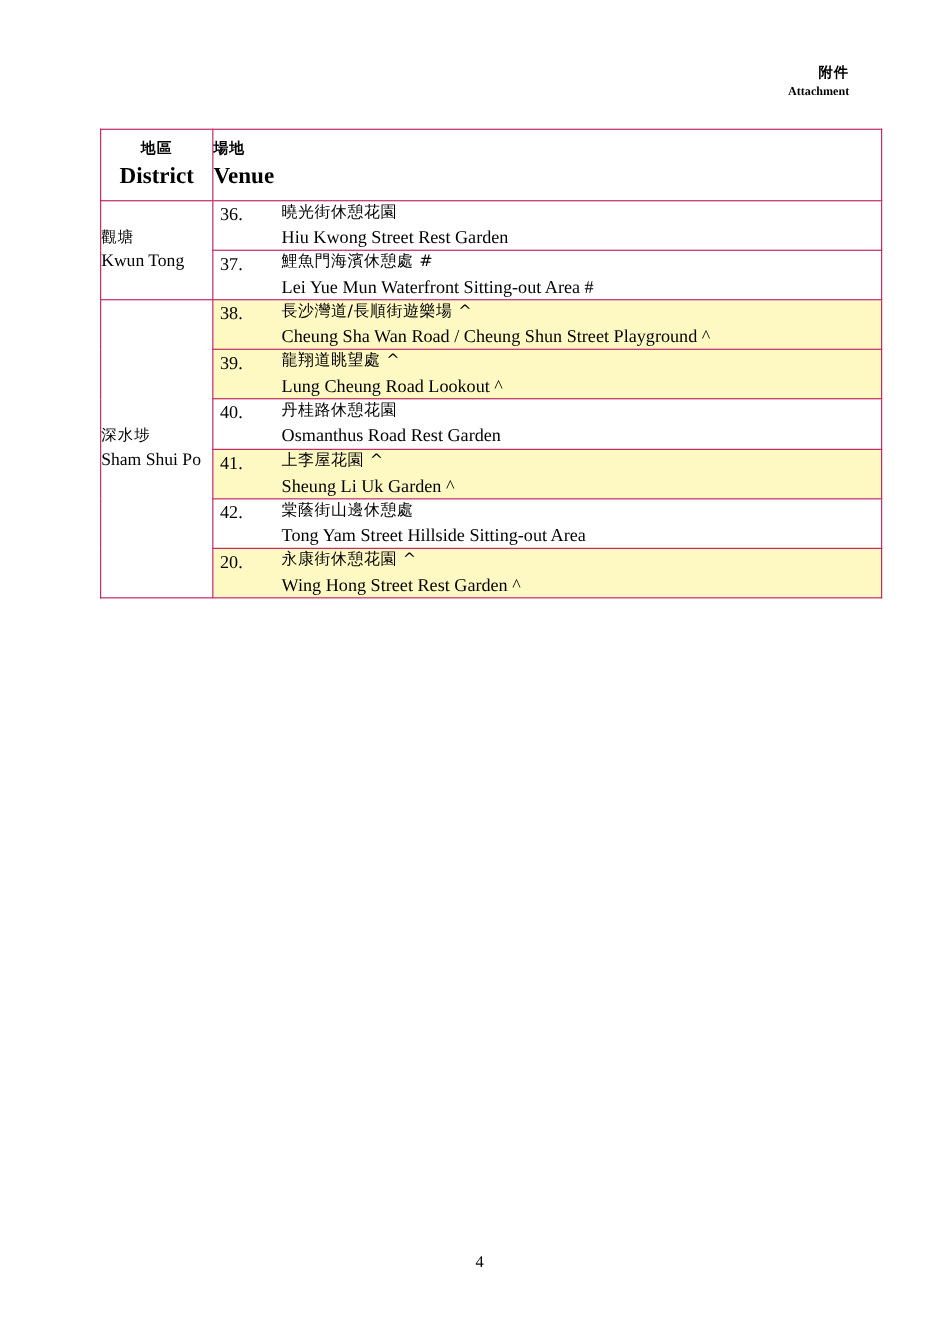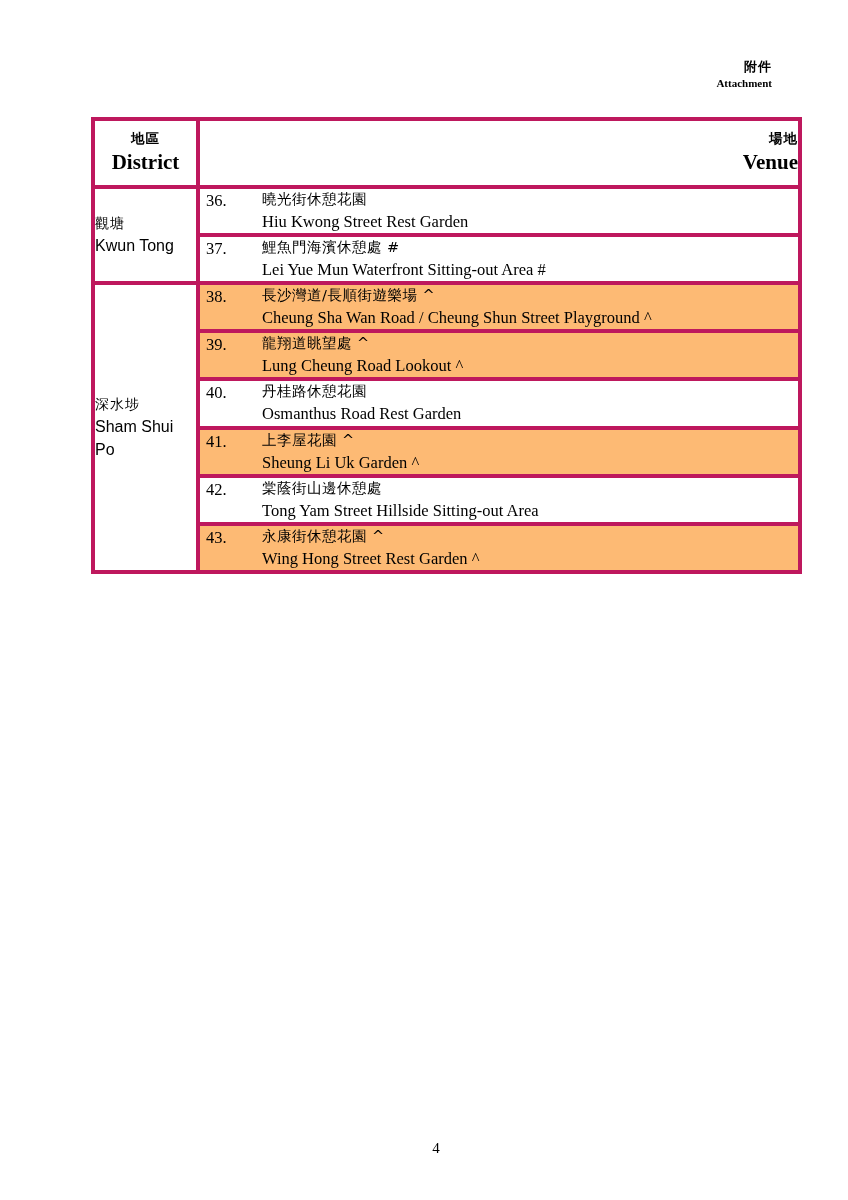"地區" table.venue-table td, table.venue-table th { border: 4px solid #be185d -> 1px solid #be185d }
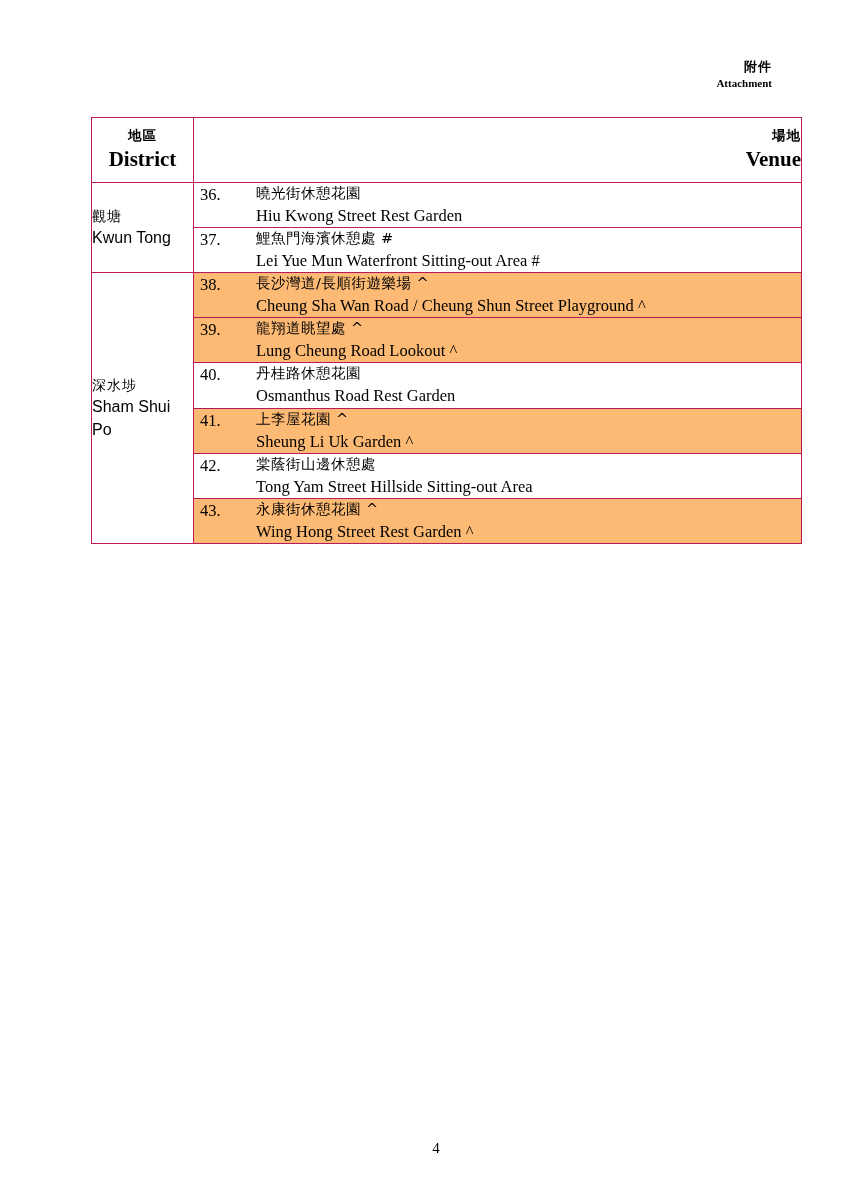"場地" th.head-venue { text-align: right -> left }
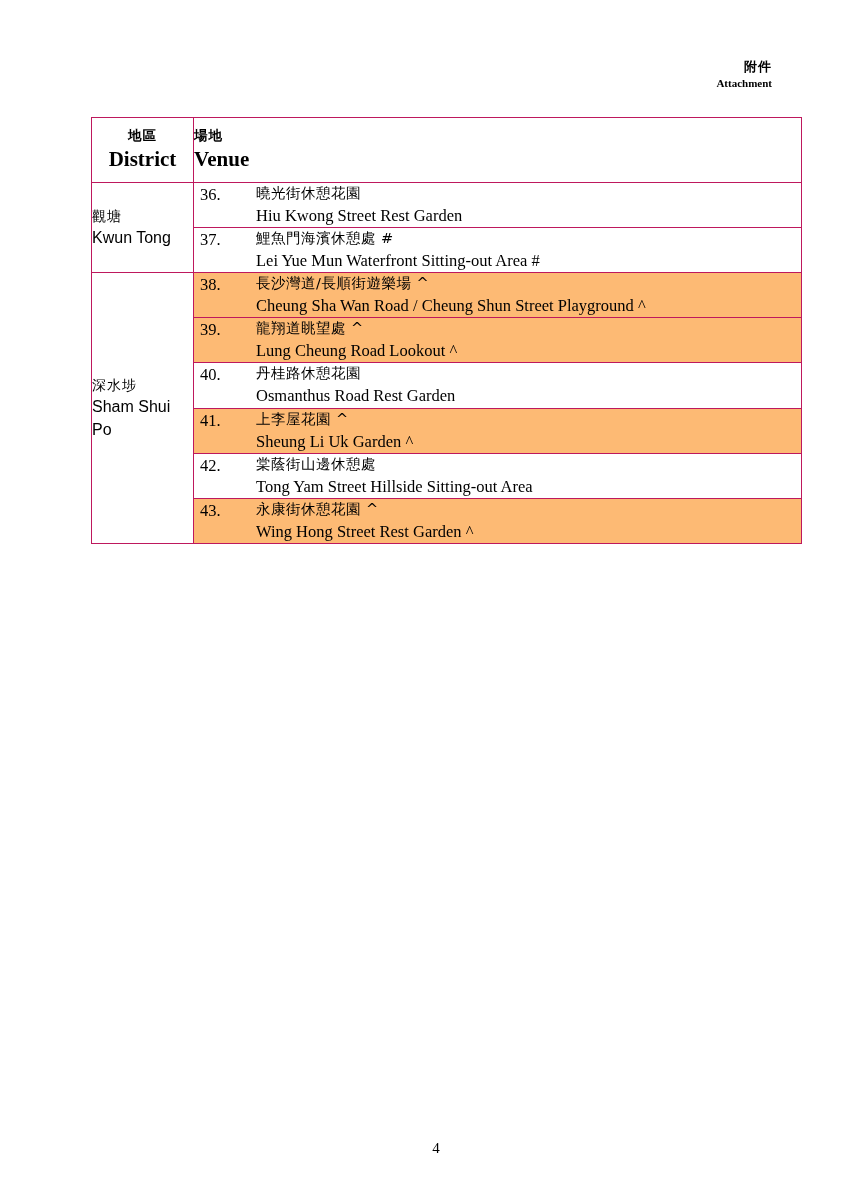"Kwun Tong" .district-en { font-family: Liberation Sans, sans-serif -> Liberation Serif, serif }
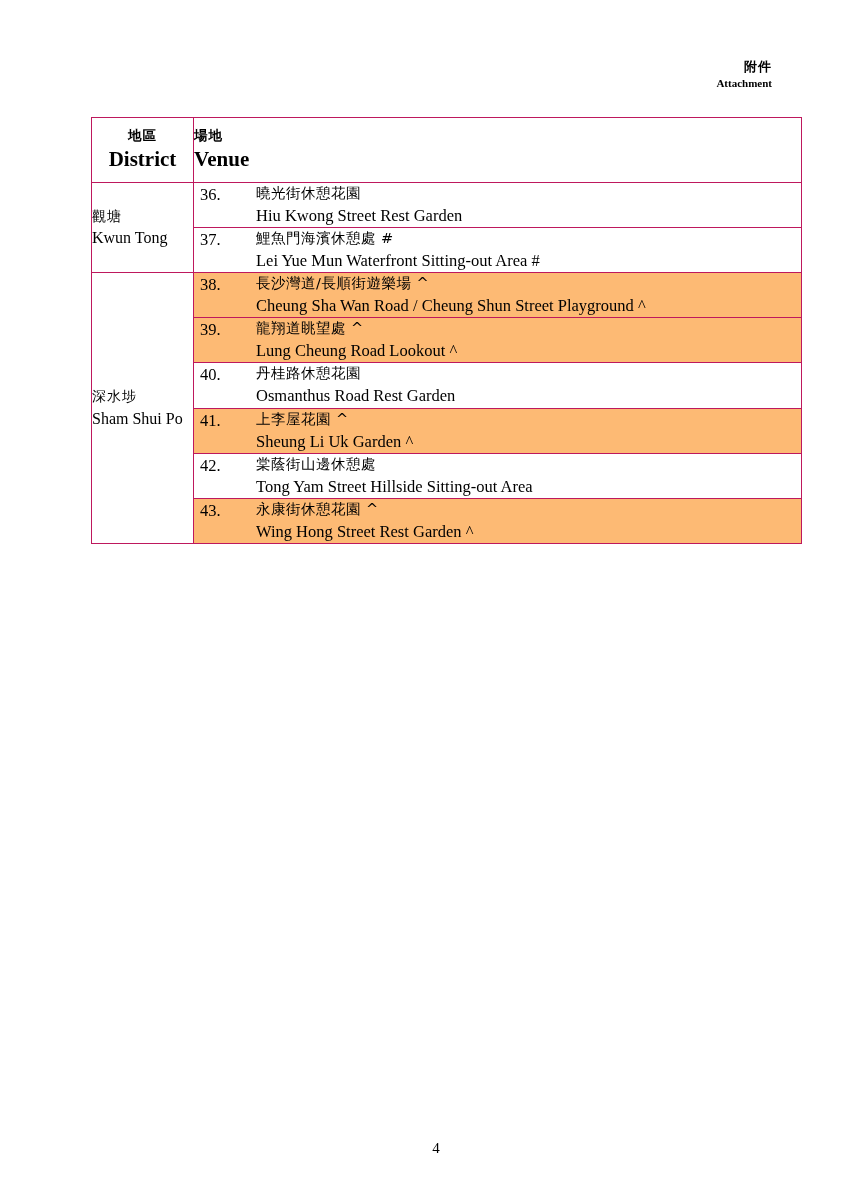"38." td.venue-cell.highlight { background: #fdba74 -> #fef9c3 }
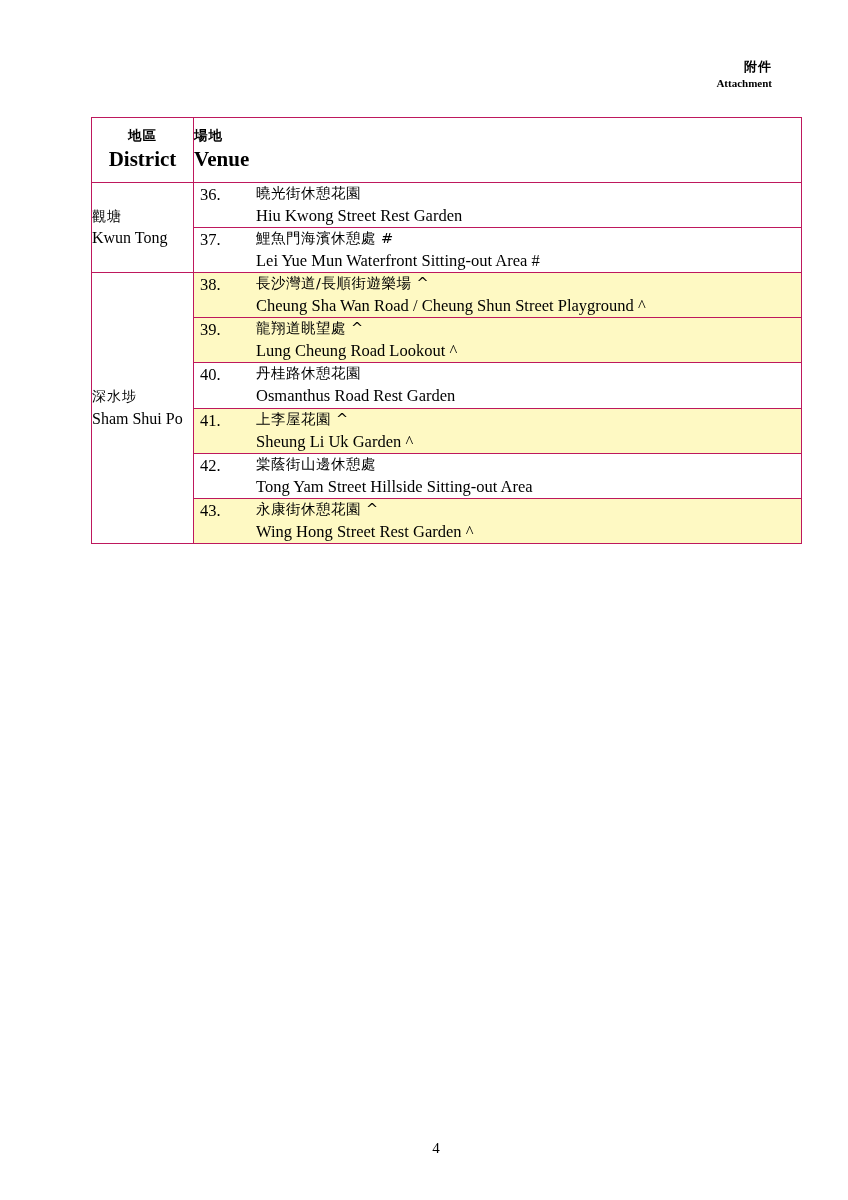"43." div.venue-num { text: 43 -> 20 }
